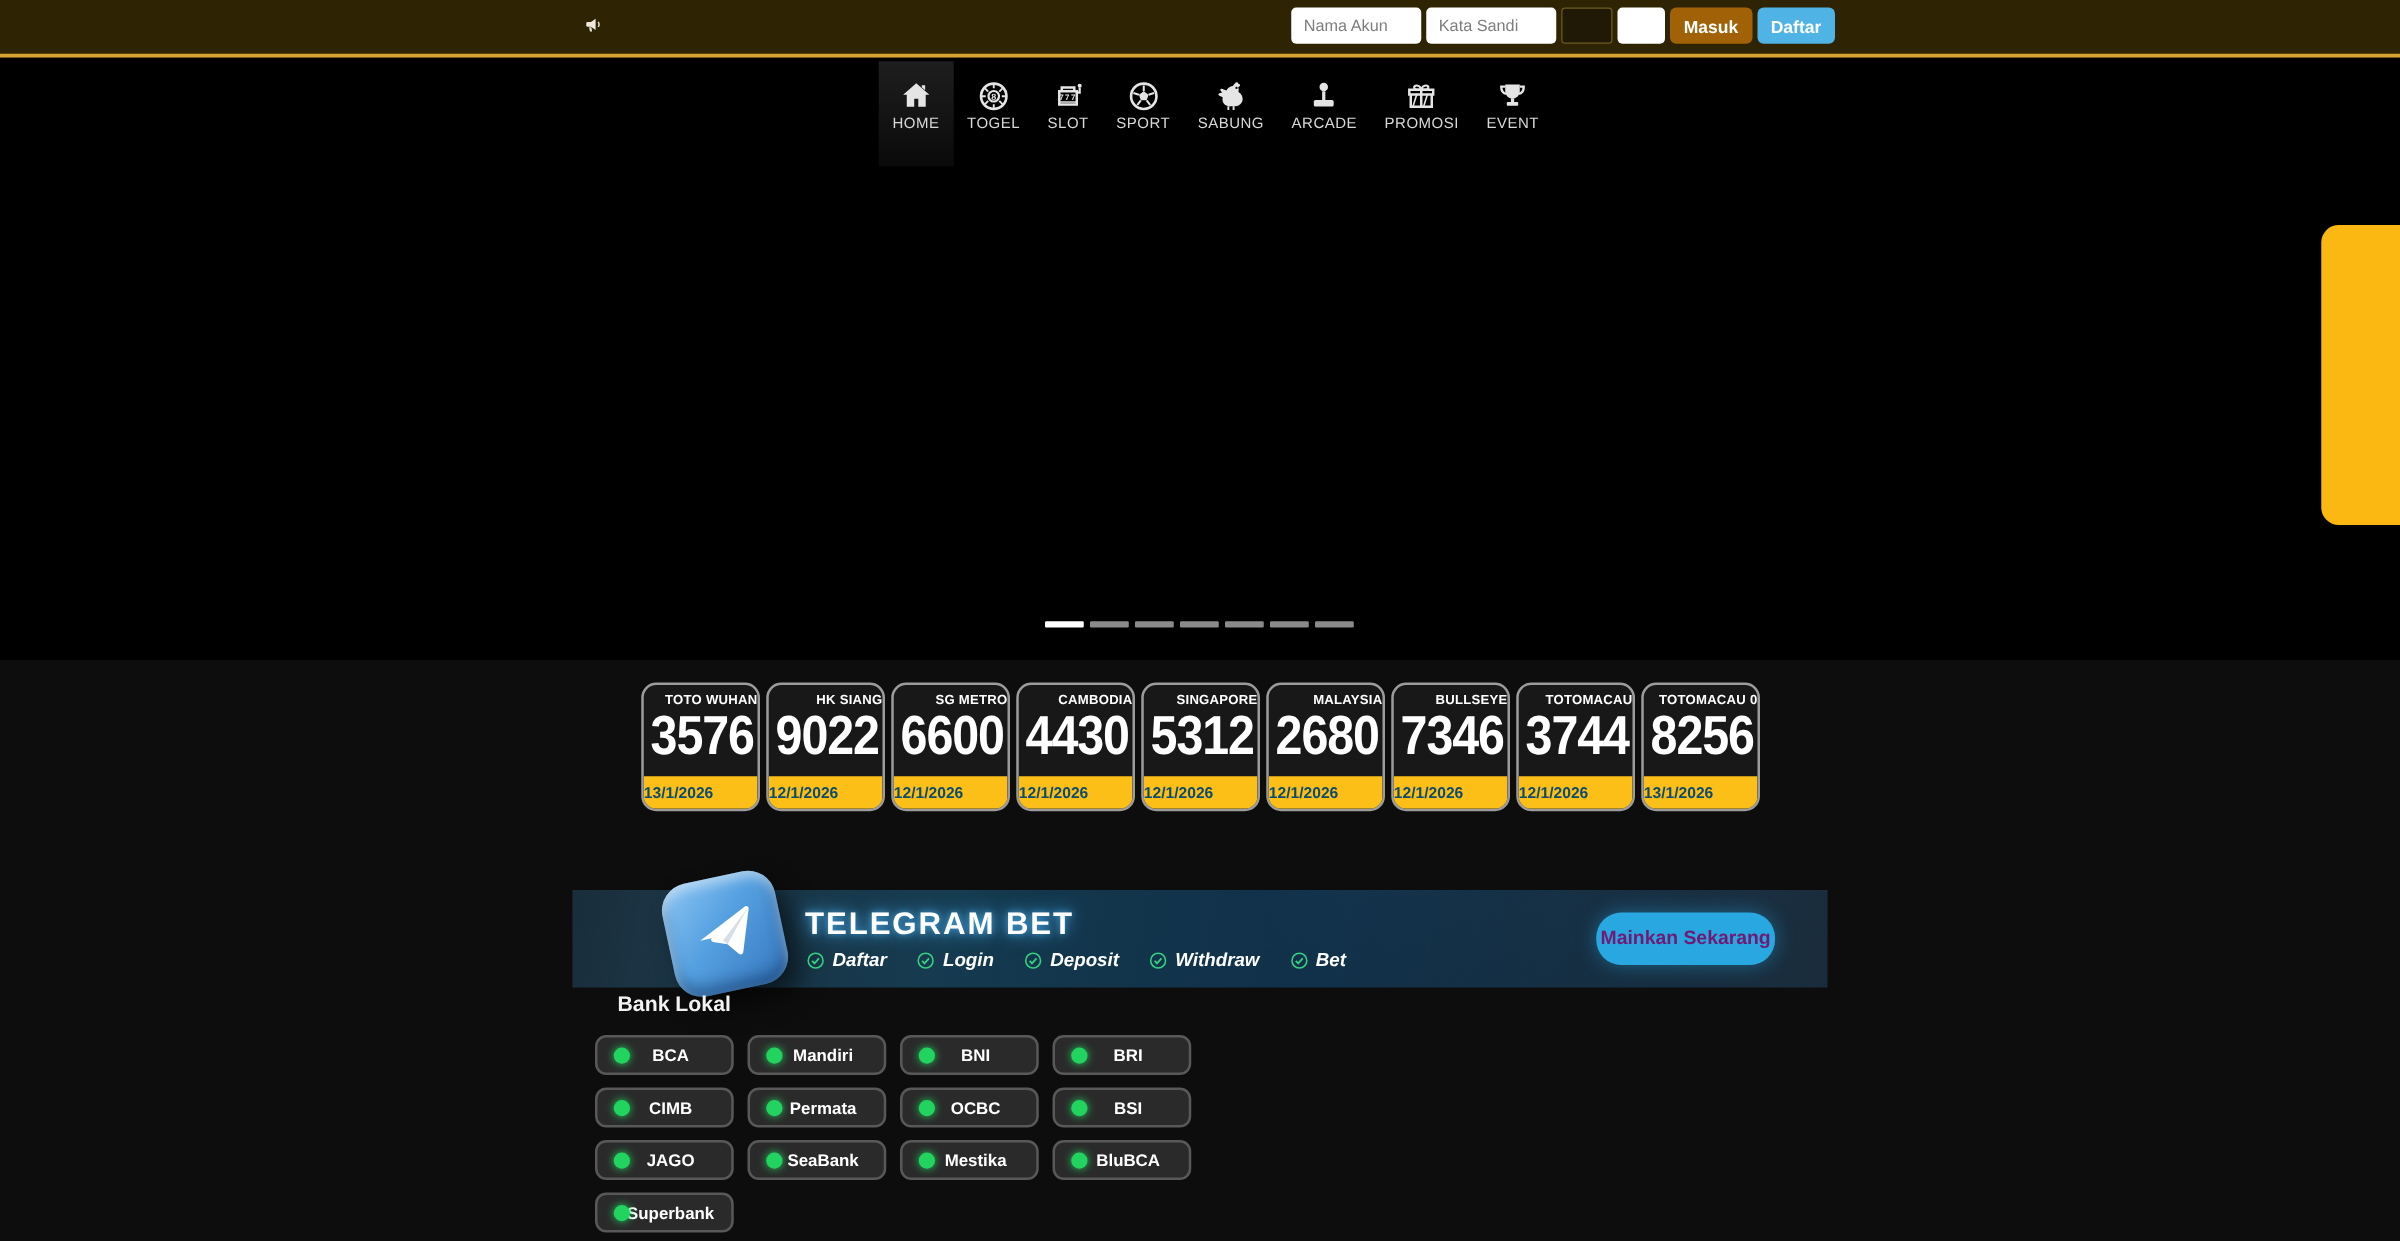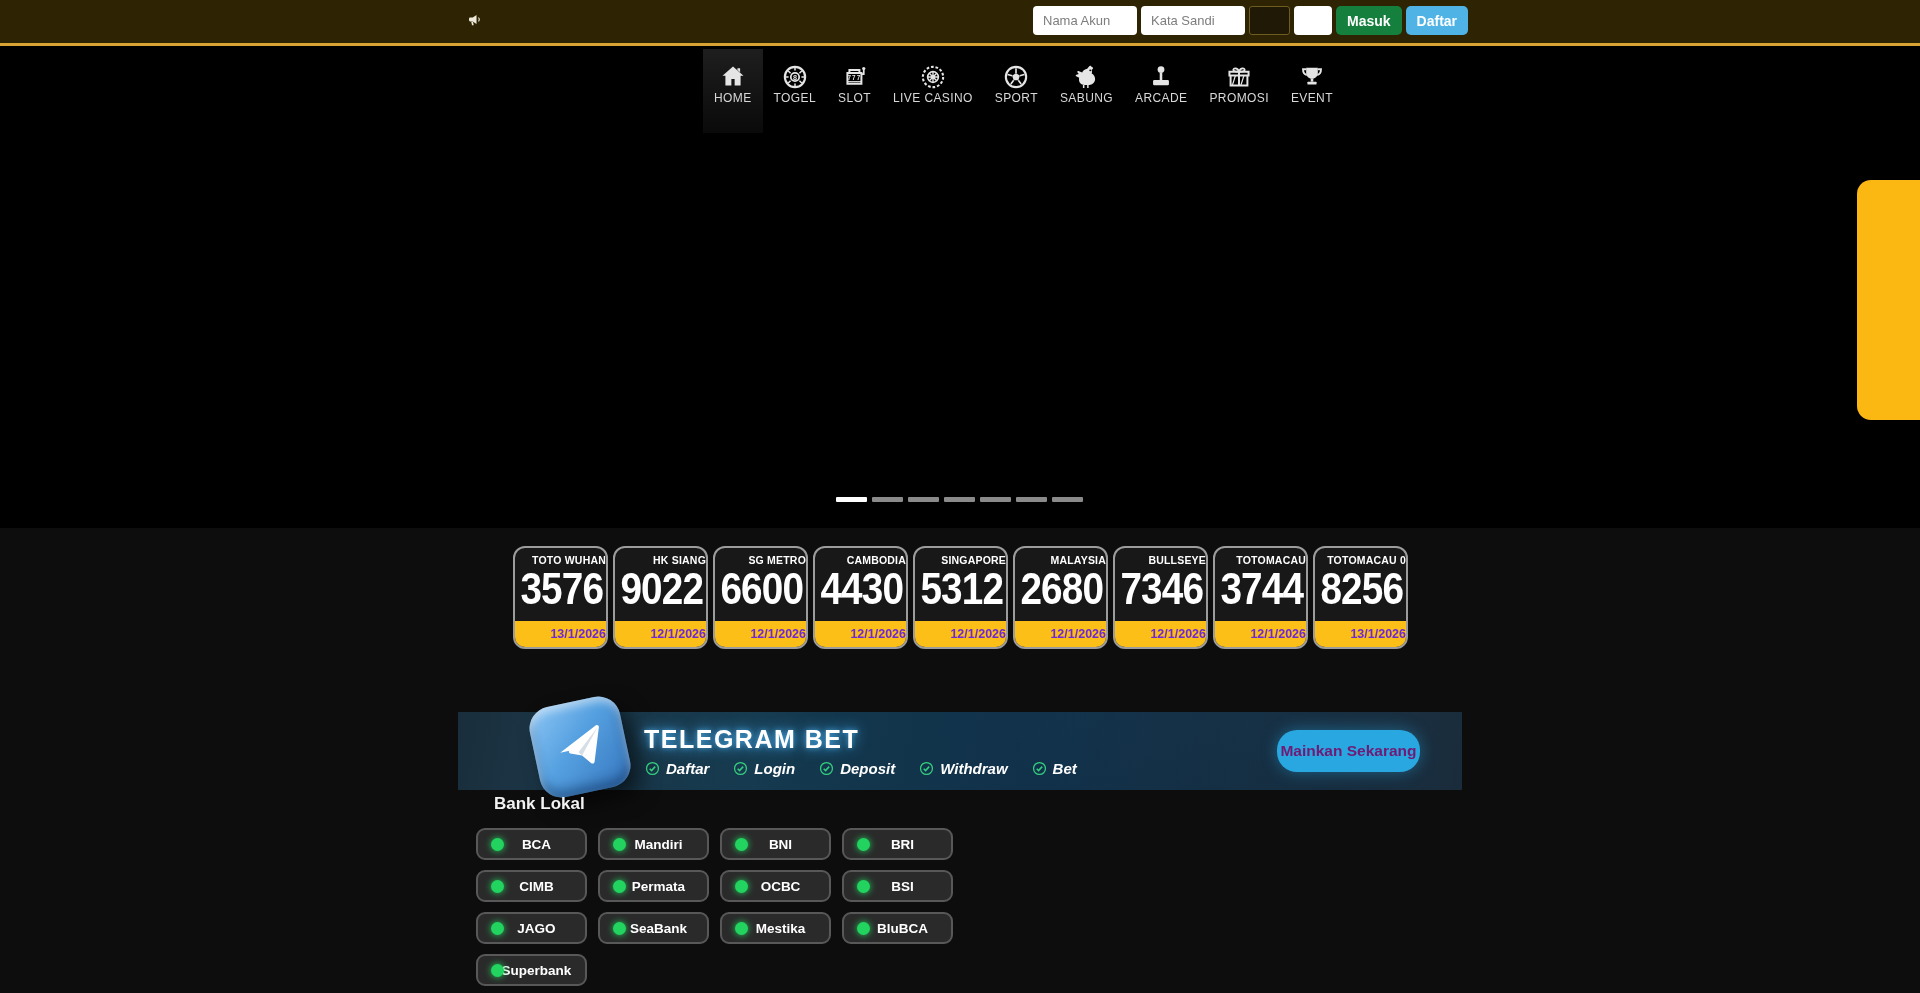"Masuk" .btn-masuk { background: #15803d -> #a16207 }
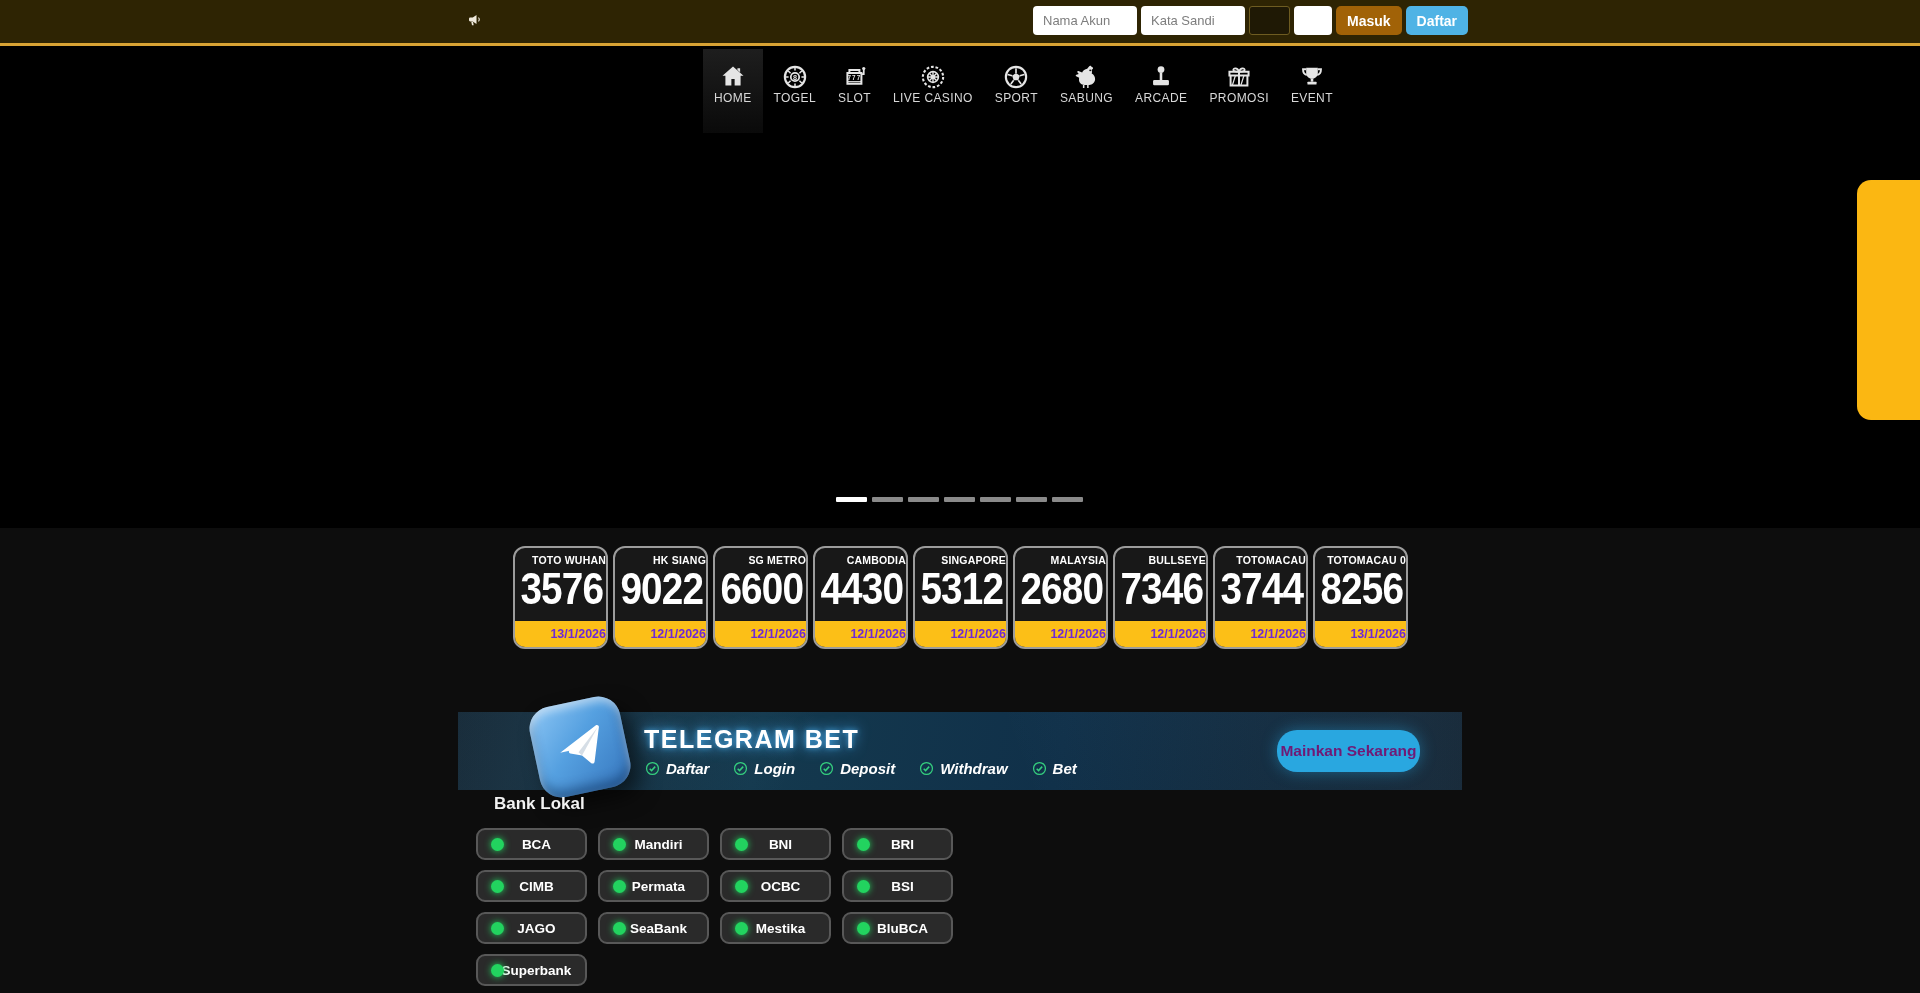"LIVE CASINO" div.nav-item { html: <div> <span><svg> <circle></circle> <circle></circle> <path></path> <circle></circle> </svg></span> <span>LIVE CASINO</span> </div> -> none }
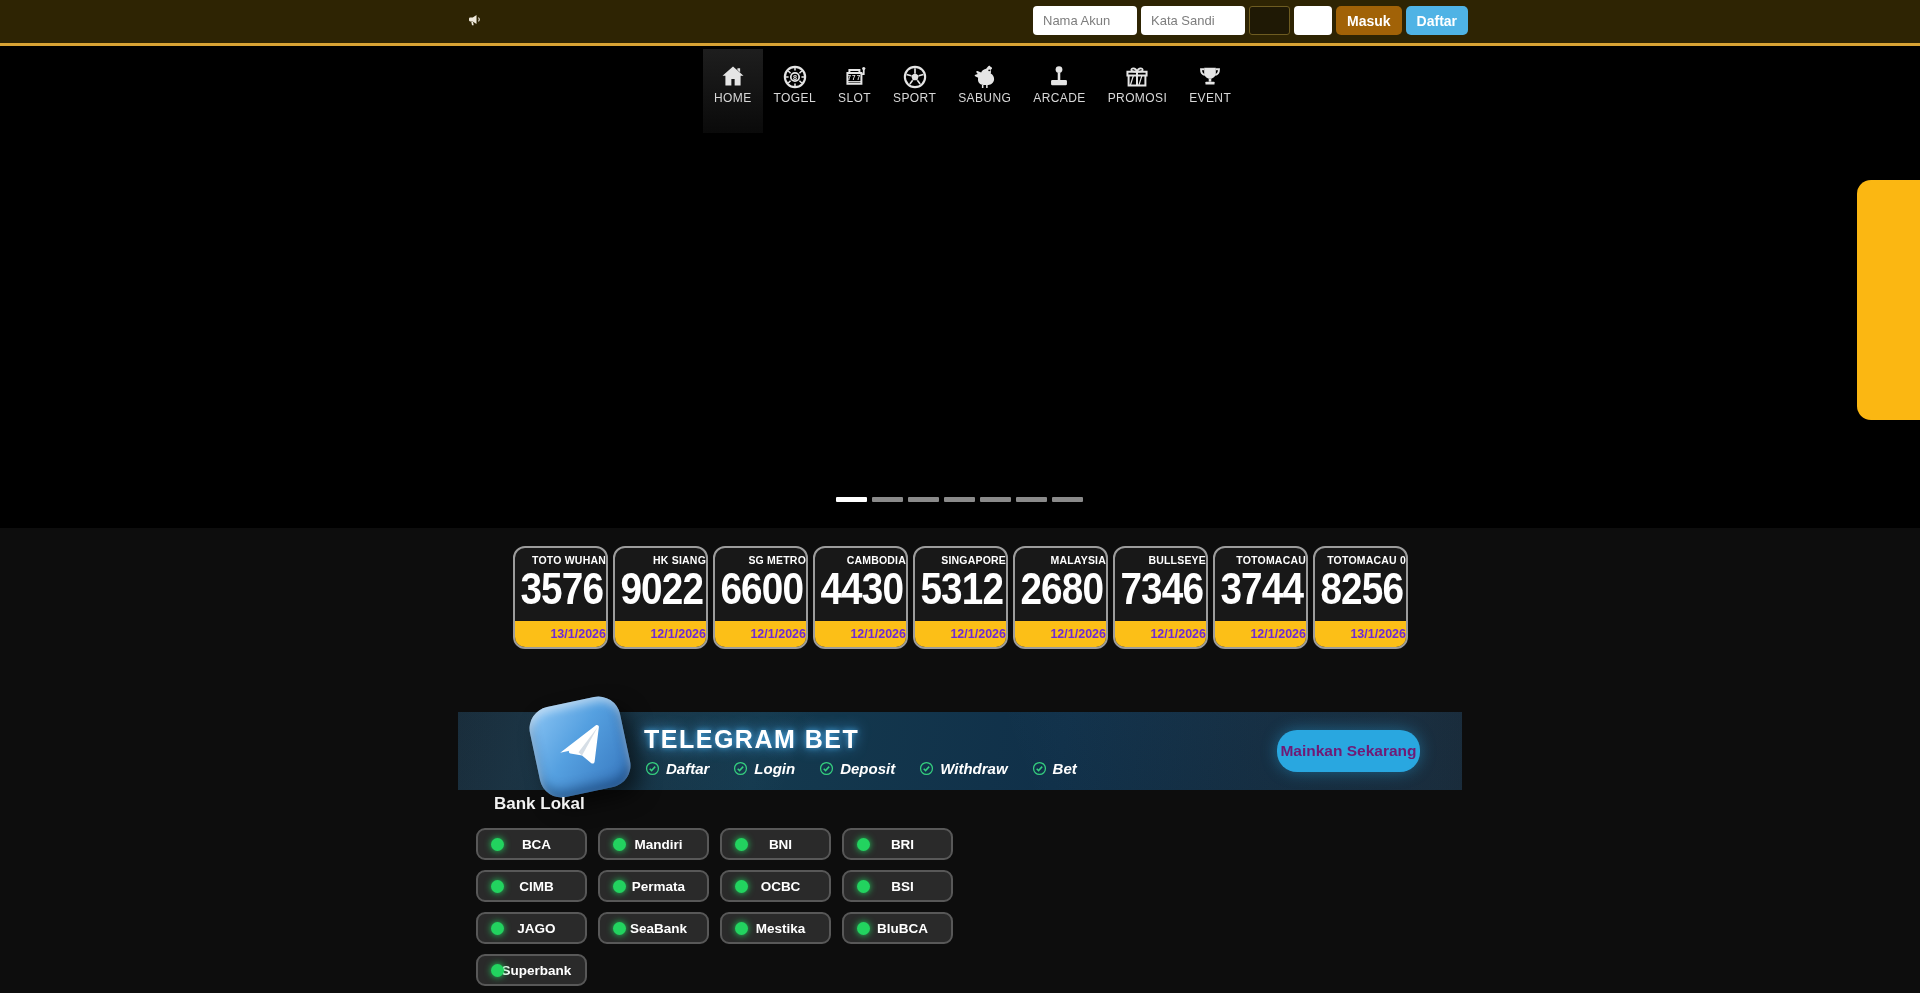"13/1/2026" .rcard .date { color: #6d28d9 -> #0c4a6e; text-align: right -> left }
